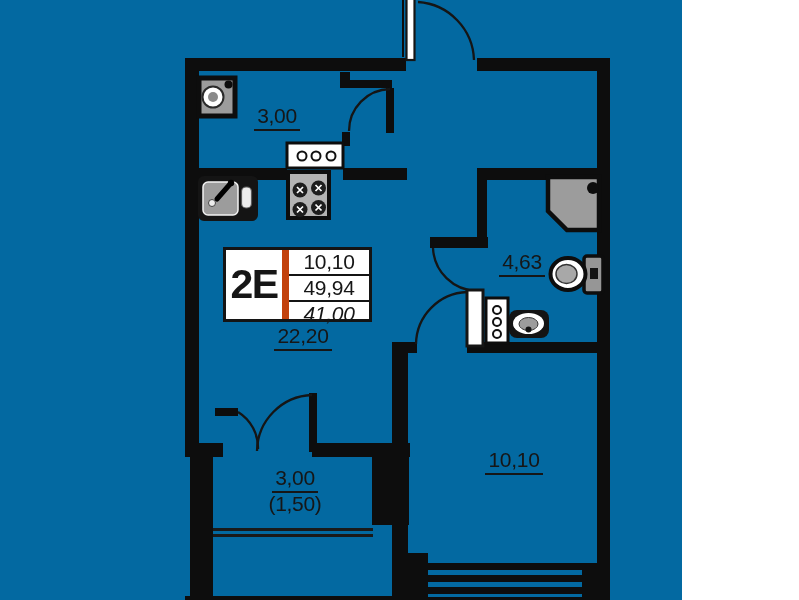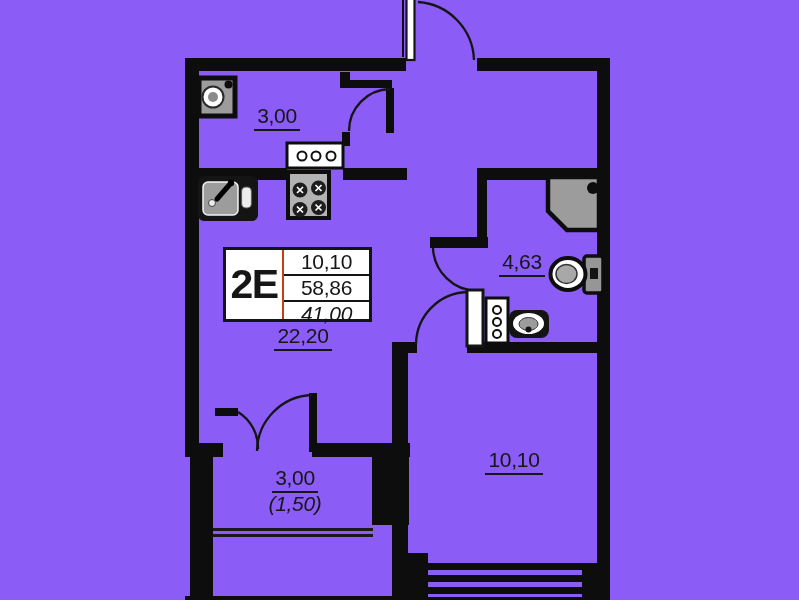"3,00" .stage { background: #8b5cf6 -> #0369a1; width: 799px -> 682px }
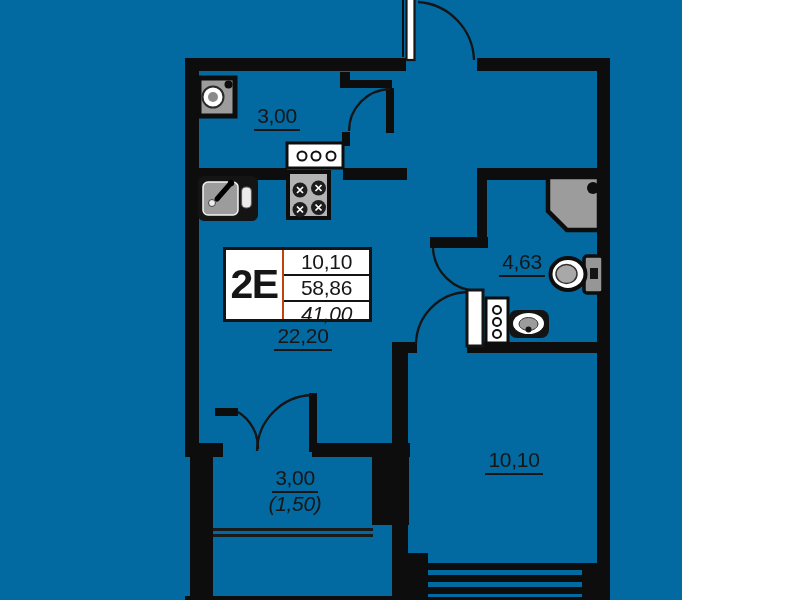"2E" .info-unit { border-right: 2px solid #c2410c -> 7px solid #c2410c }
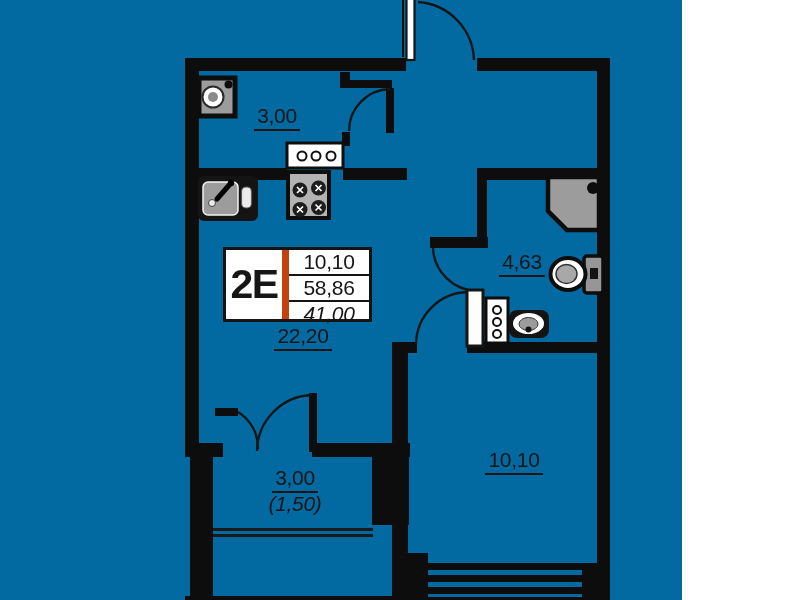"58,86" div.info-row { text: 58,86 -> 49,94 }
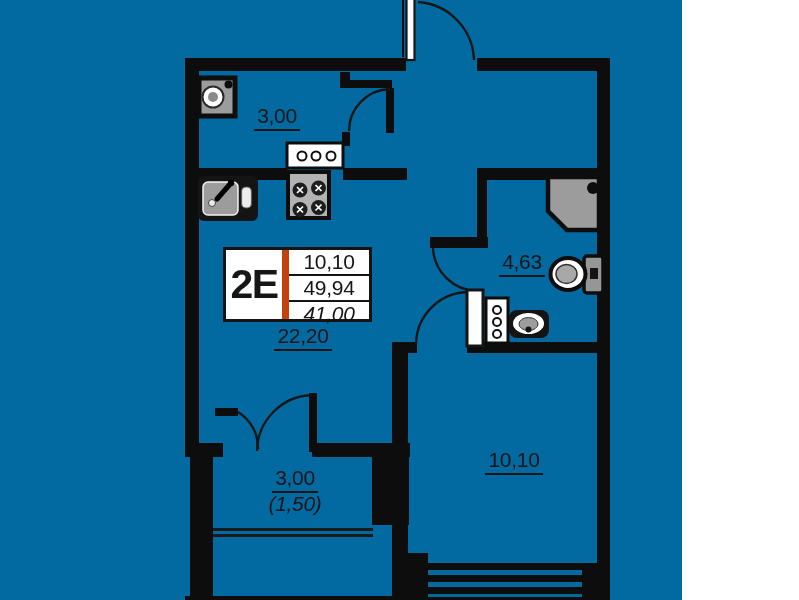"(1,50)" div.lbl { font-style: italic -> none }
